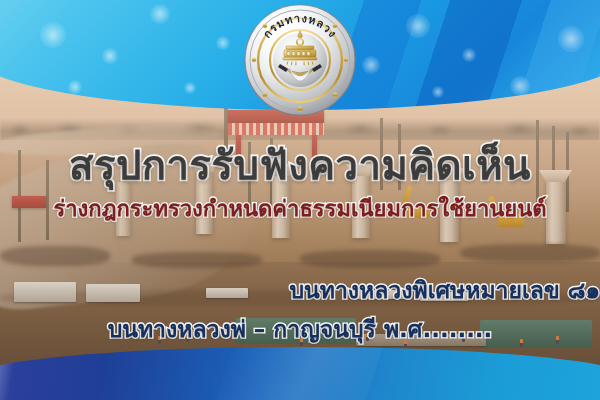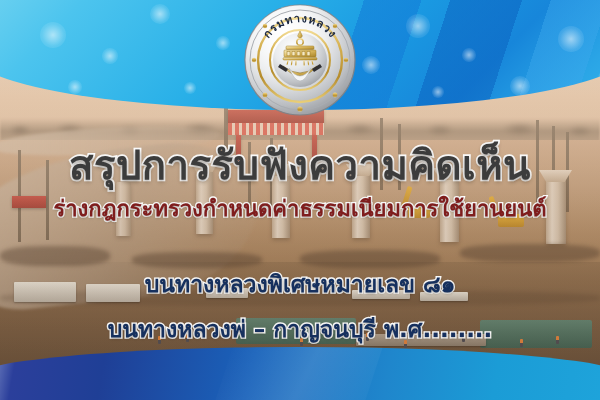"บนทางหลวงพิเศษหมายเลข ๘๑" .l3 { text-align: none -> right; top: 268px -> 274px }
